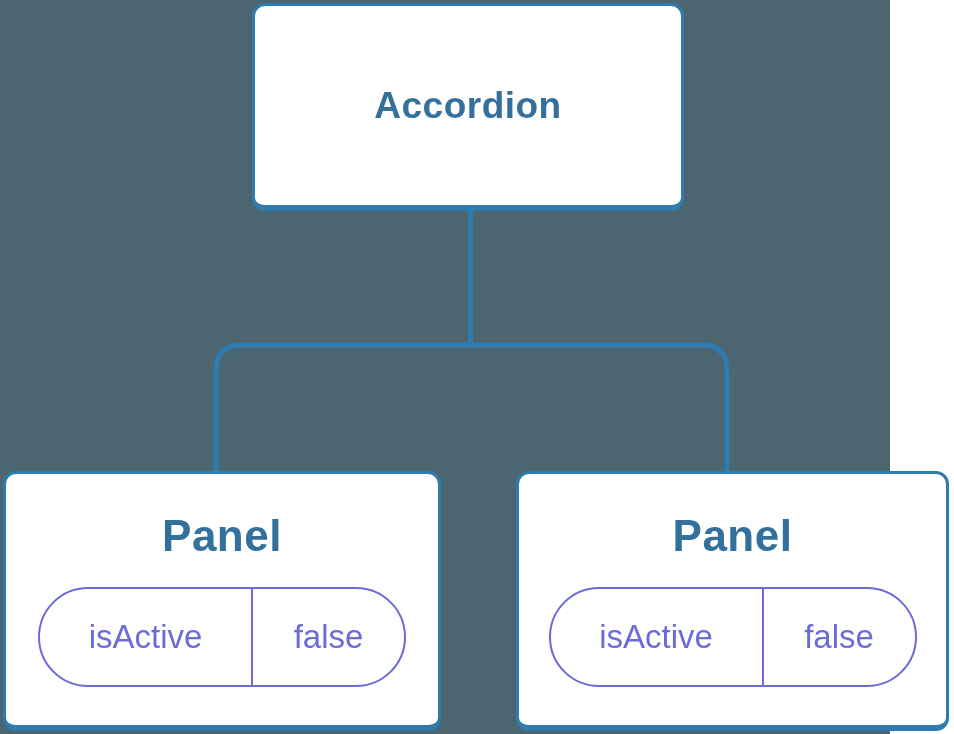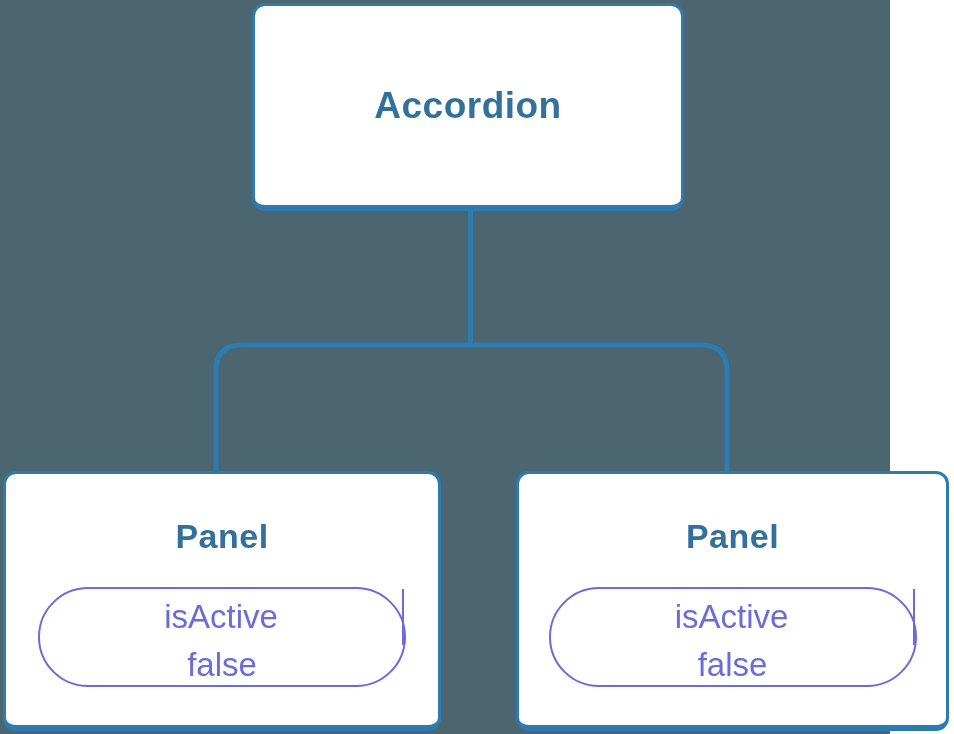"Panel" .panel-title { font-size: 34px -> 44px }
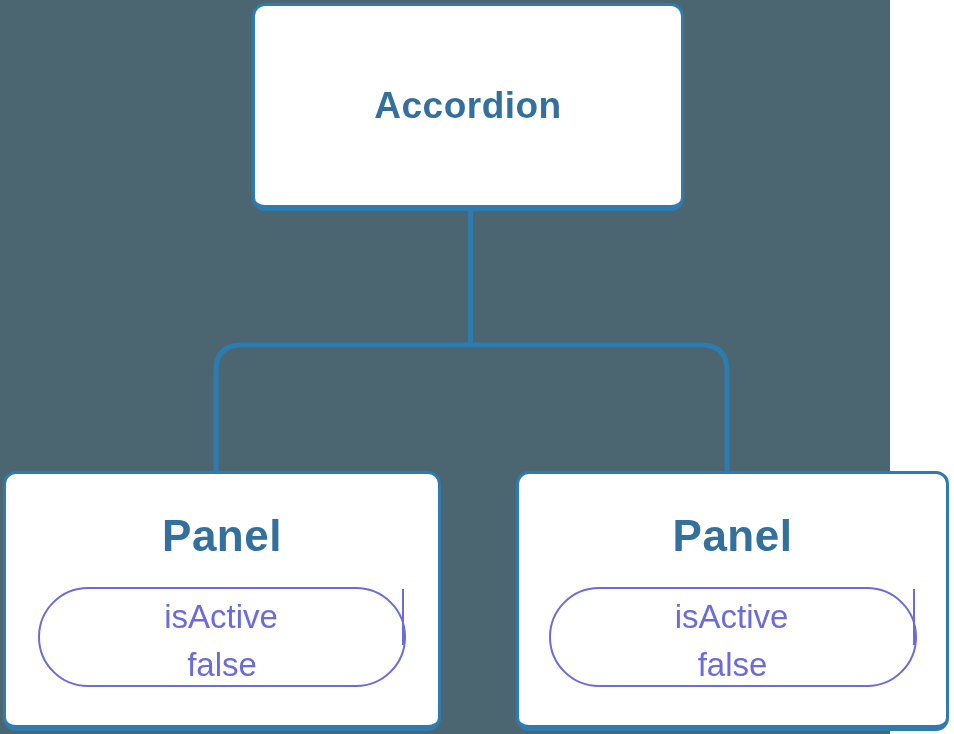"isActive" .pill { flex-direction: column -> none }
